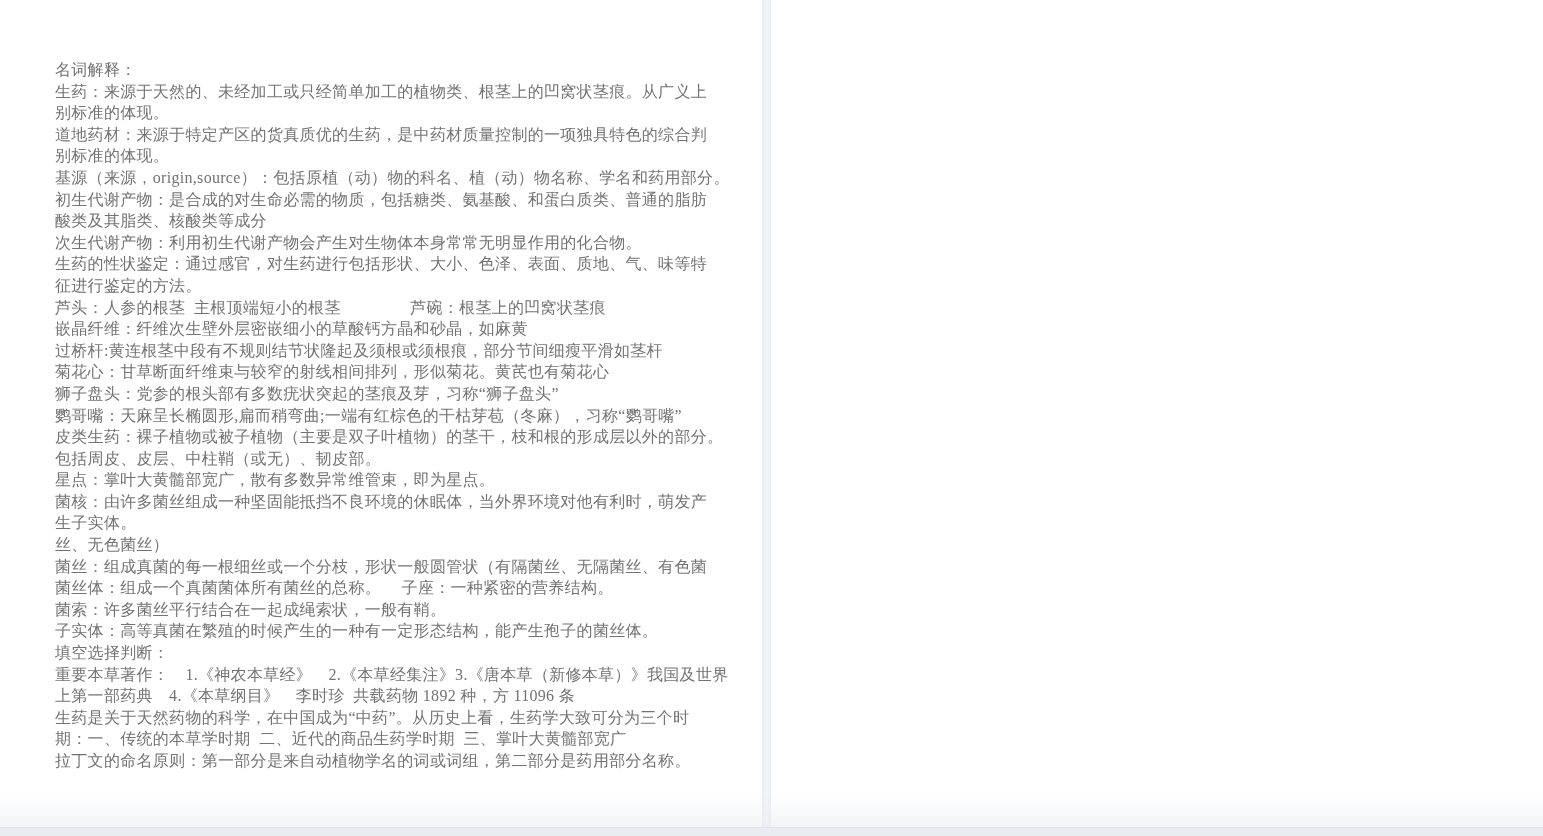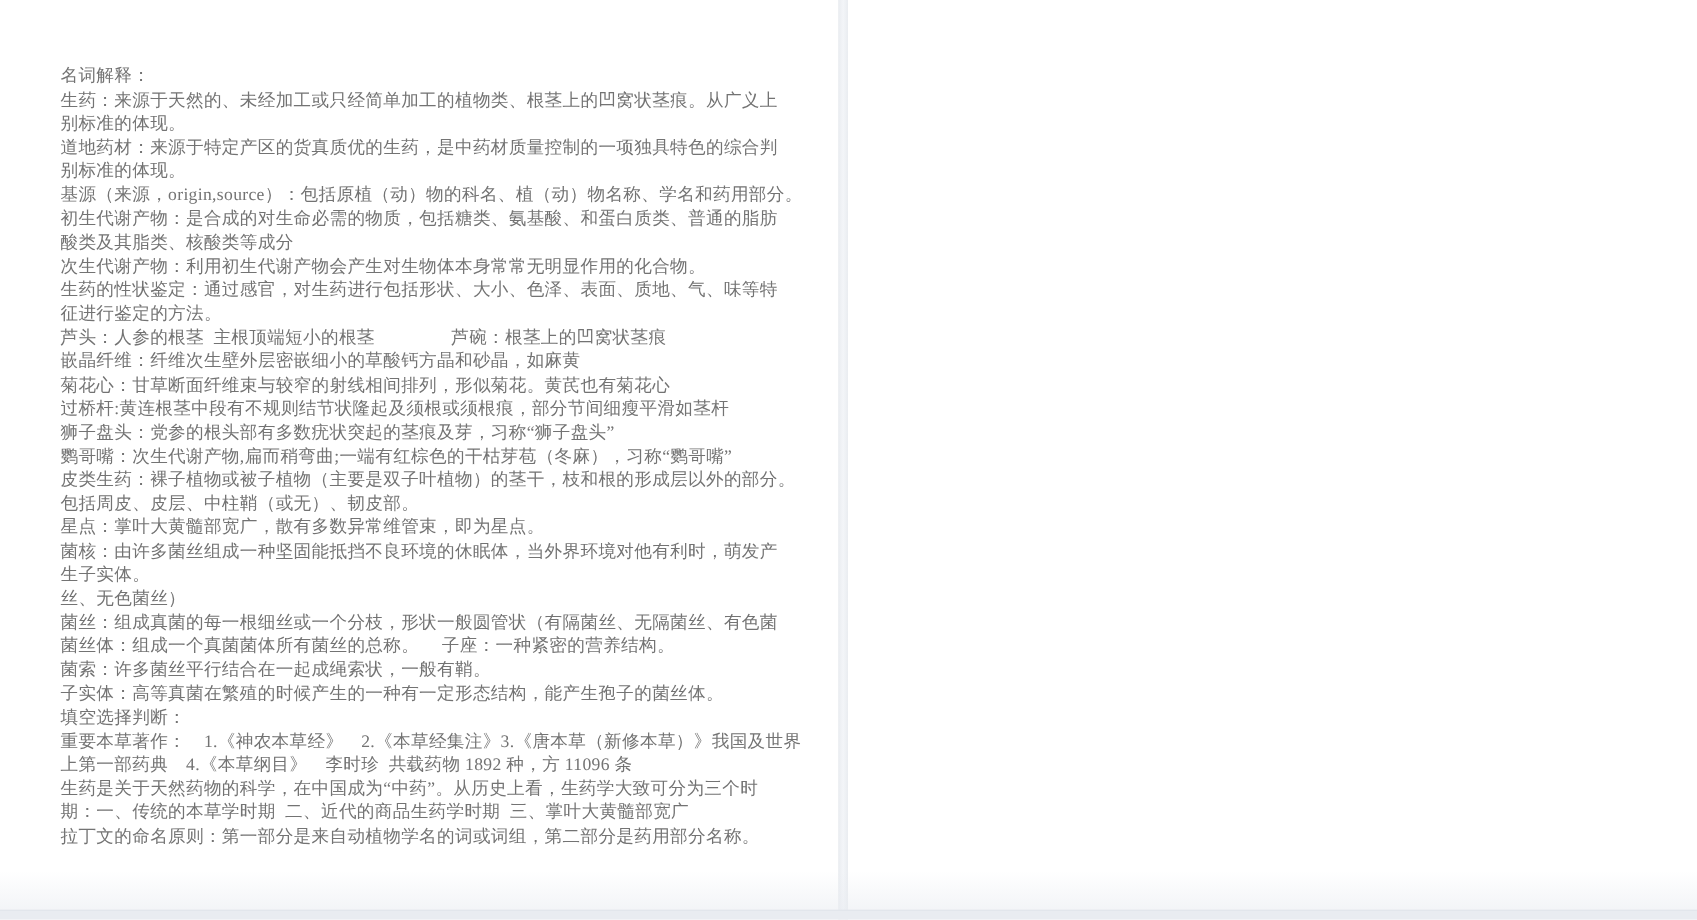"菊花心：甘草断面纤维束与较窄的射线相间排列，形似菊花。黄芪也有菊花心" div.line { order: before "过桥杆:黄连根茎中段有不规则结节状隆起及须根或须根痕，部分节间细瘦平滑如茎杆" -> after "过桥杆:黄连根茎中段有不规则结节状隆起及须根或须根痕，部分节间细瘦平滑如茎杆" }
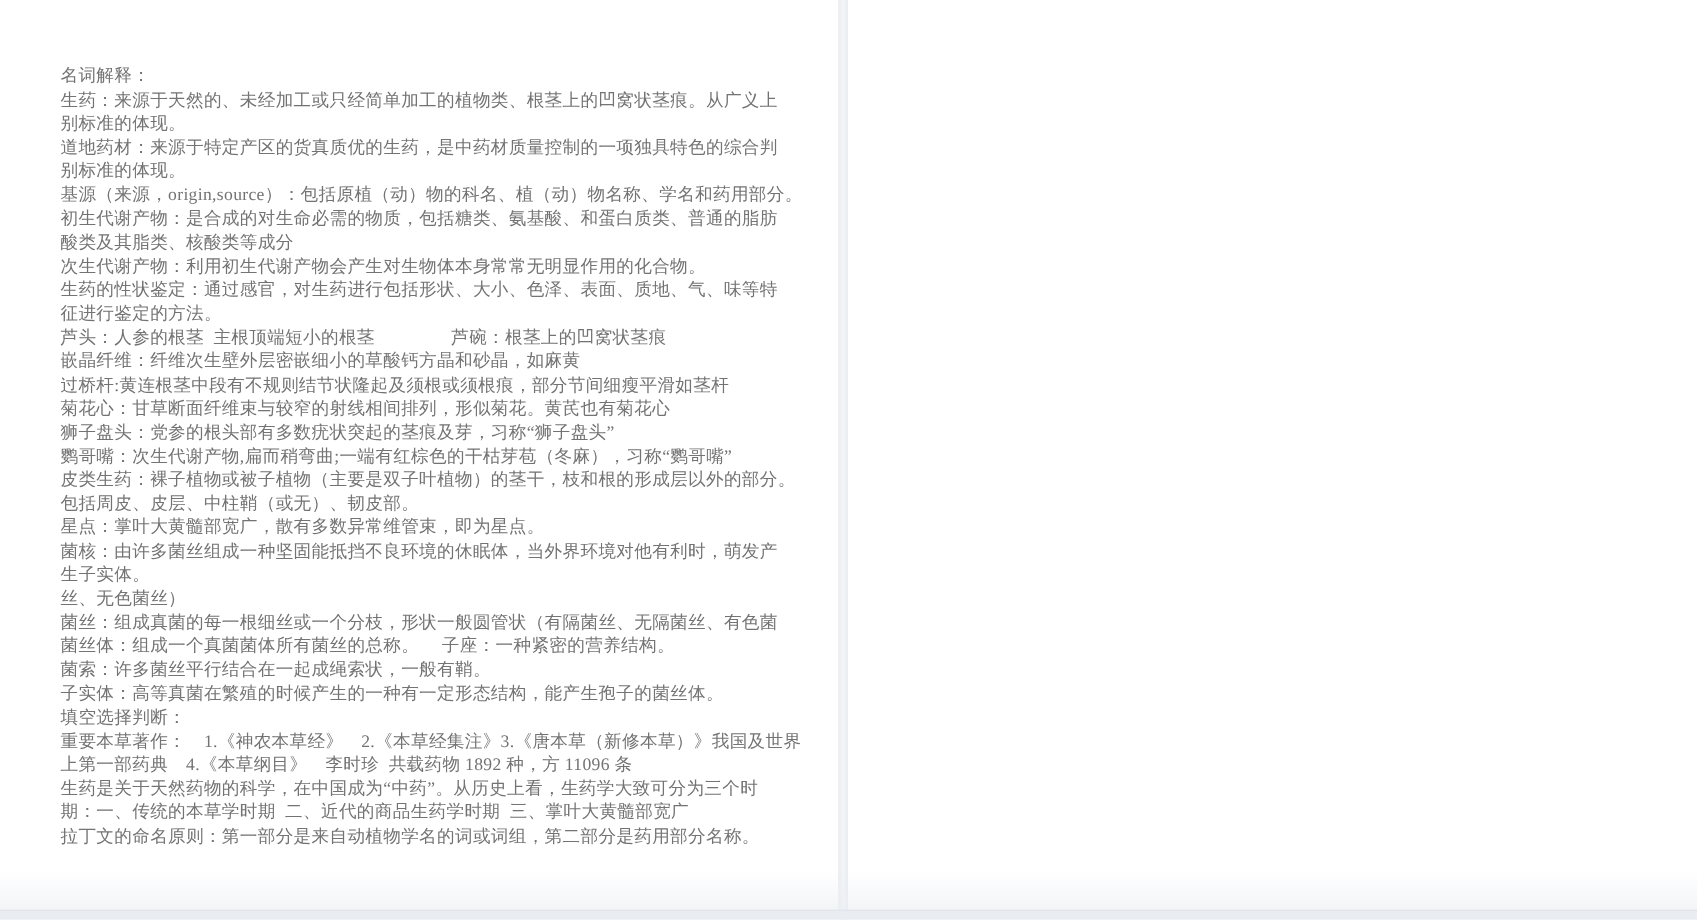"鹦哥嘴：次生代谢产物,扁而稍弯曲;一端有红棕色的干枯芽苞（冬麻），习称“鹦哥嘴”" div.line { text: 次生代谢产物 -> 天麻呈长椭圆形 }
